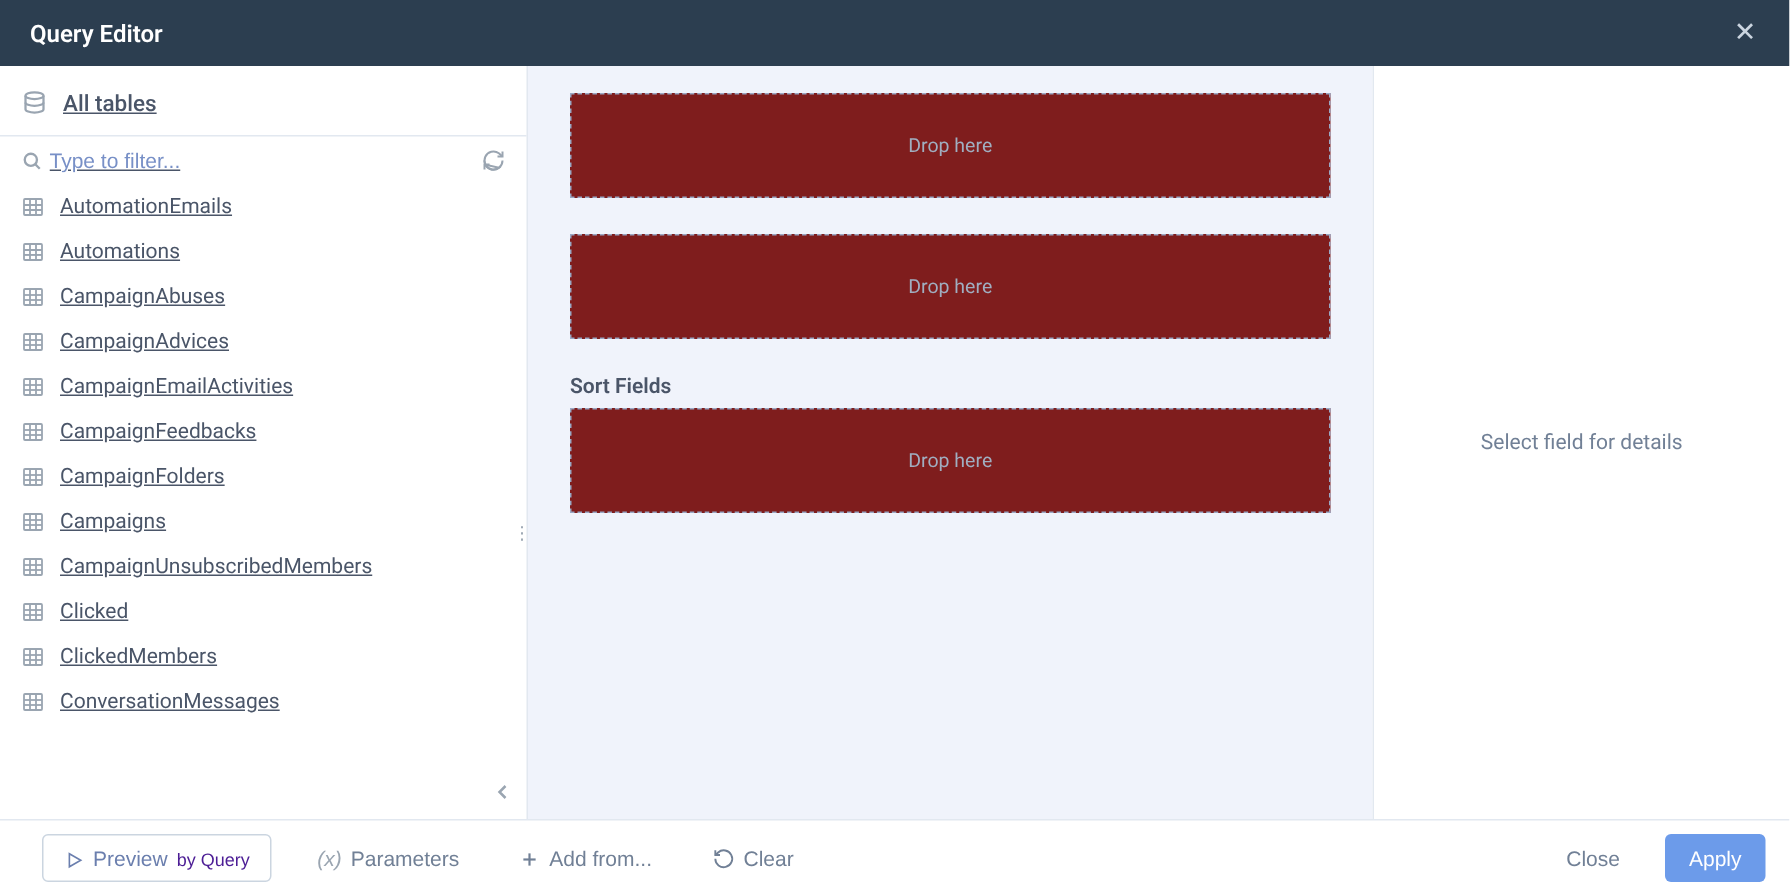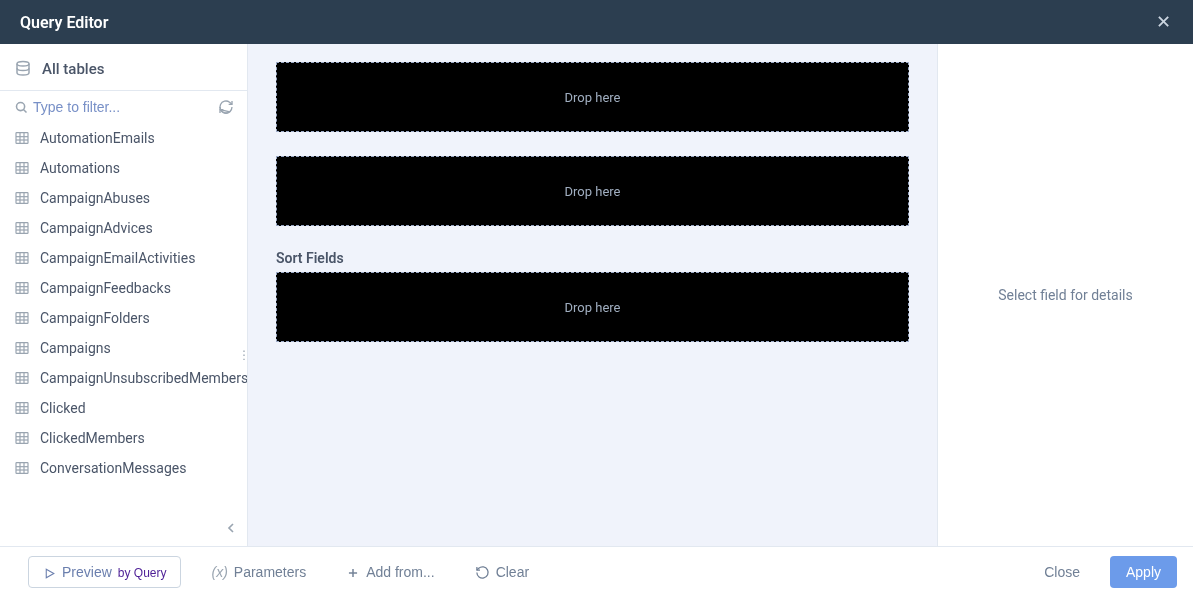"All tables" .sidebar { text-decoration: none -> underline; width: 248px -> 352px }
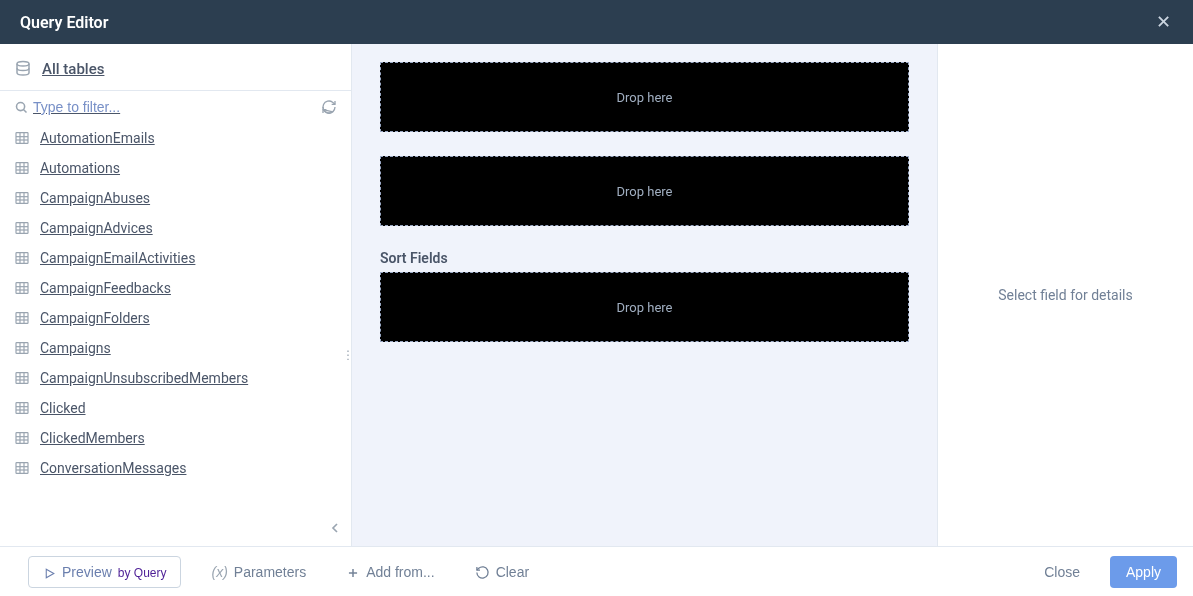"Drop here" .drop-zone { background: #000000 -> #7f1d1d }
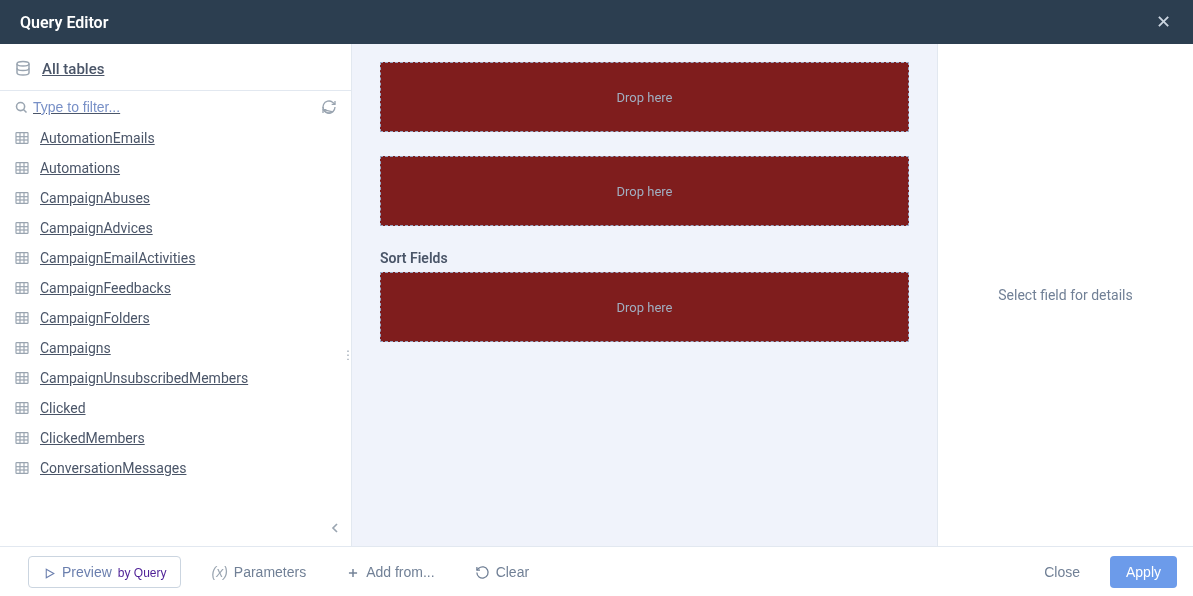"Select field for details" .right-panel { width: 256px -> 278px }
